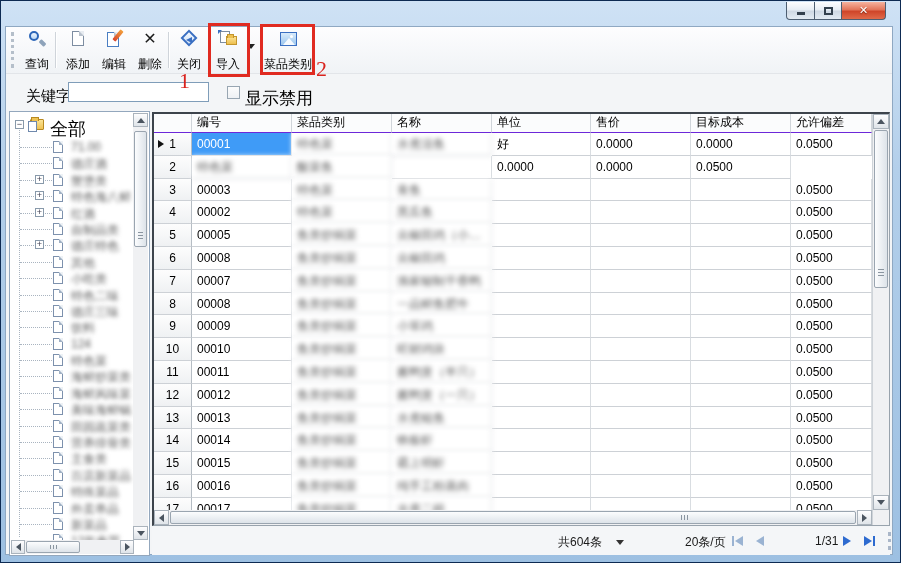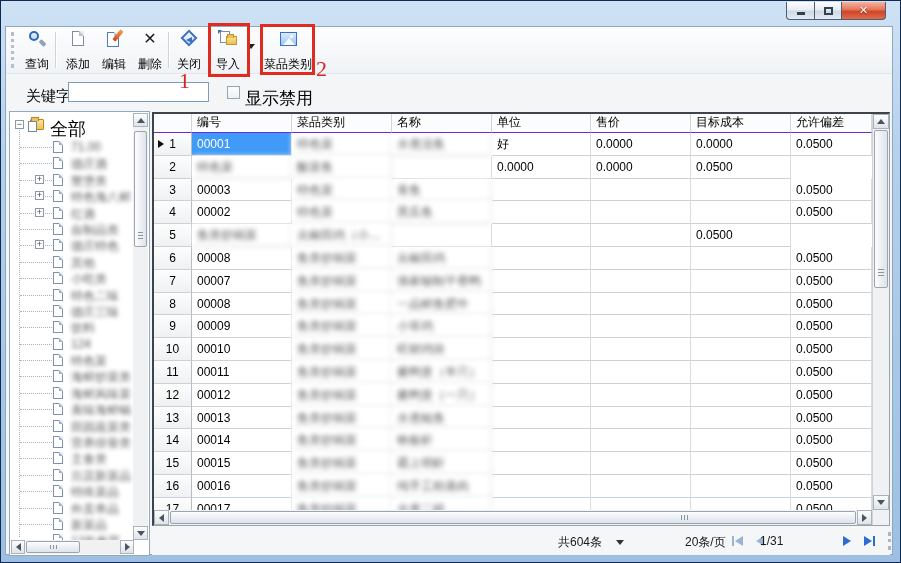"00005" div.gc { html: none -> <div>00005</div> }
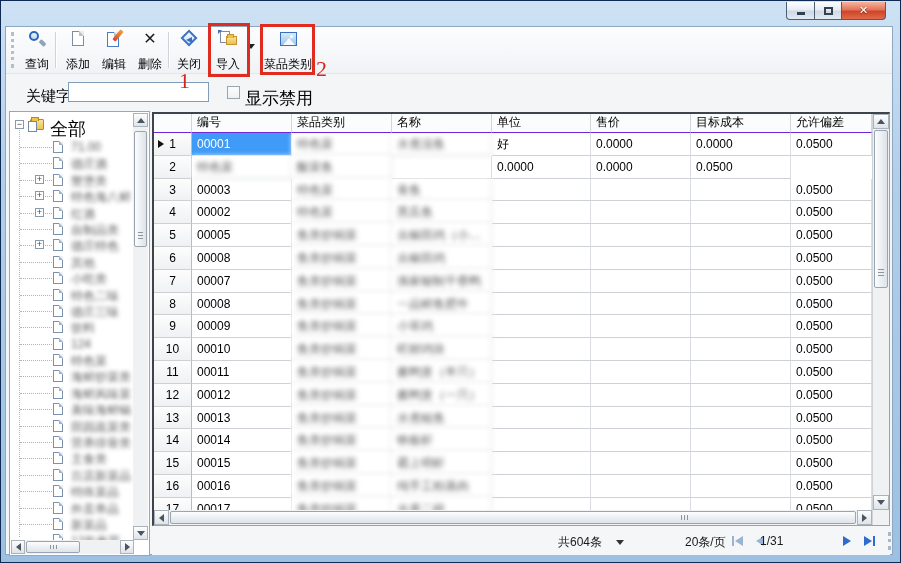"1/31" span.ptext { left: 608px -> 663px }
